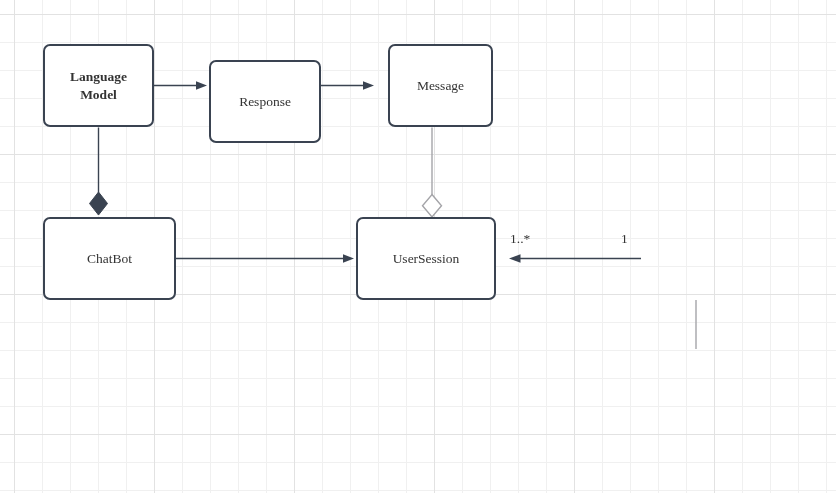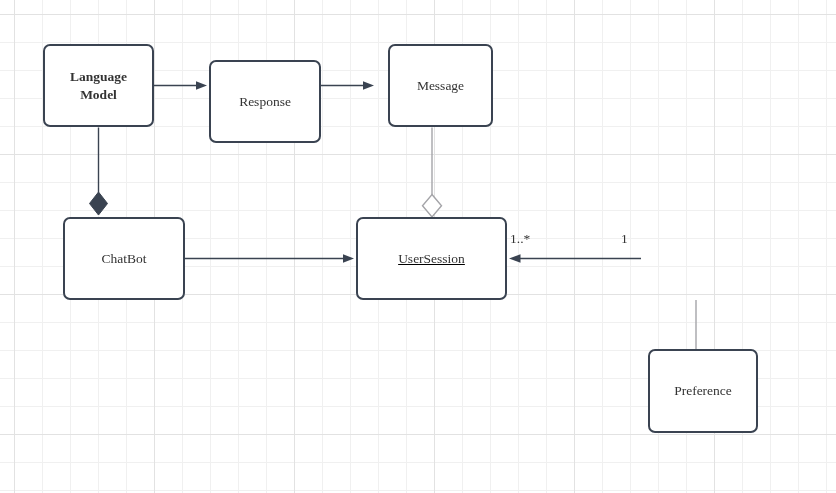"ChatBot" div.node { margin-left: 20px -> none; width: 122px -> 133px }
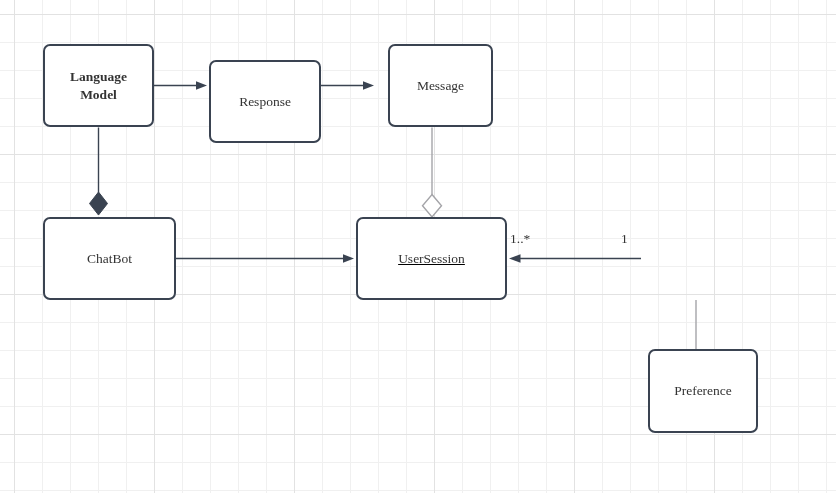"UserSession" div.node { text-decoration: underline -> none; width: 151px -> 140px }
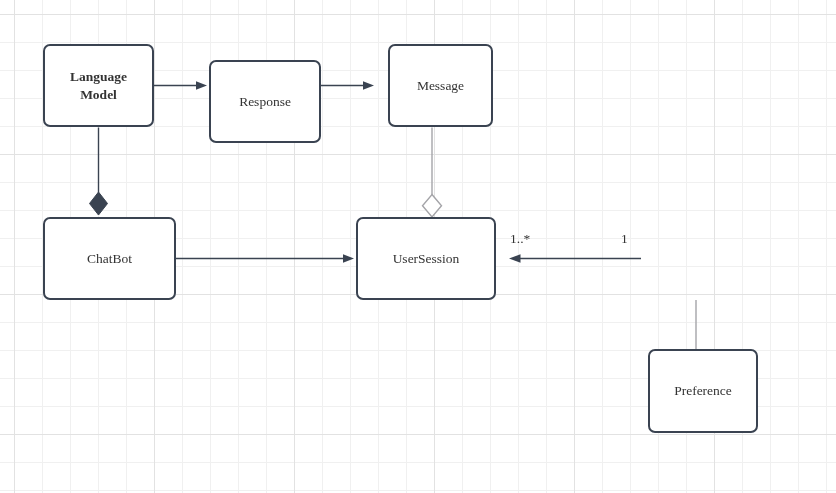"Preference" div.node { html: <div> <span>Preference</span> </div> -> none }
